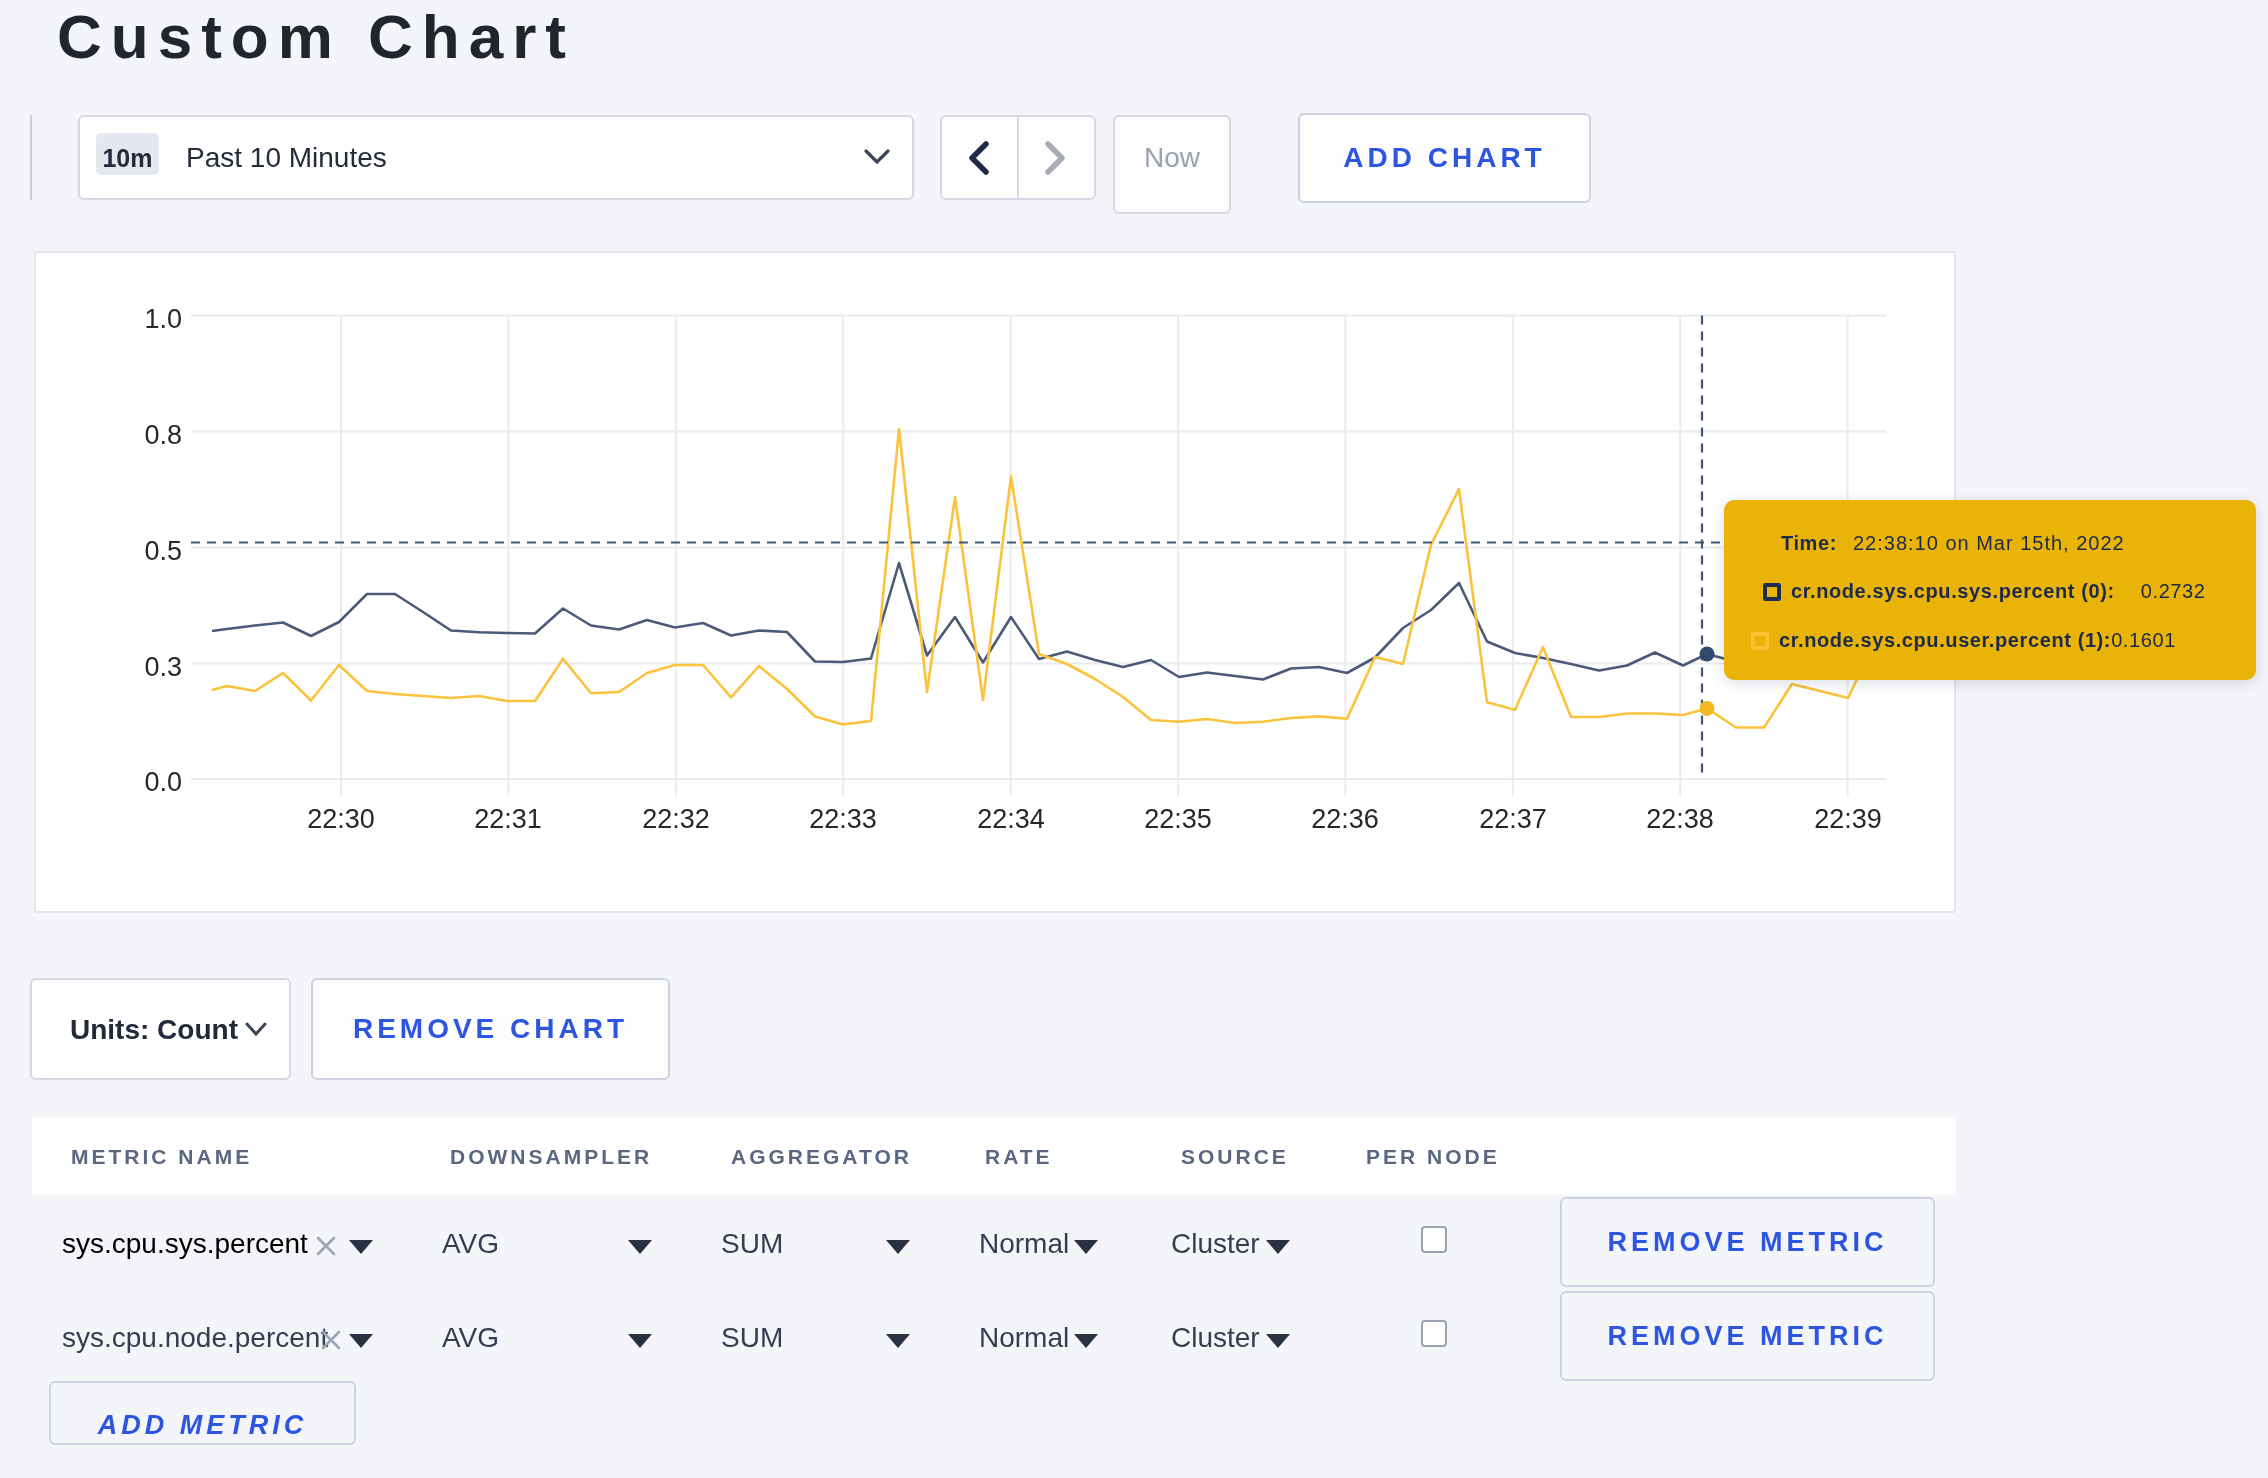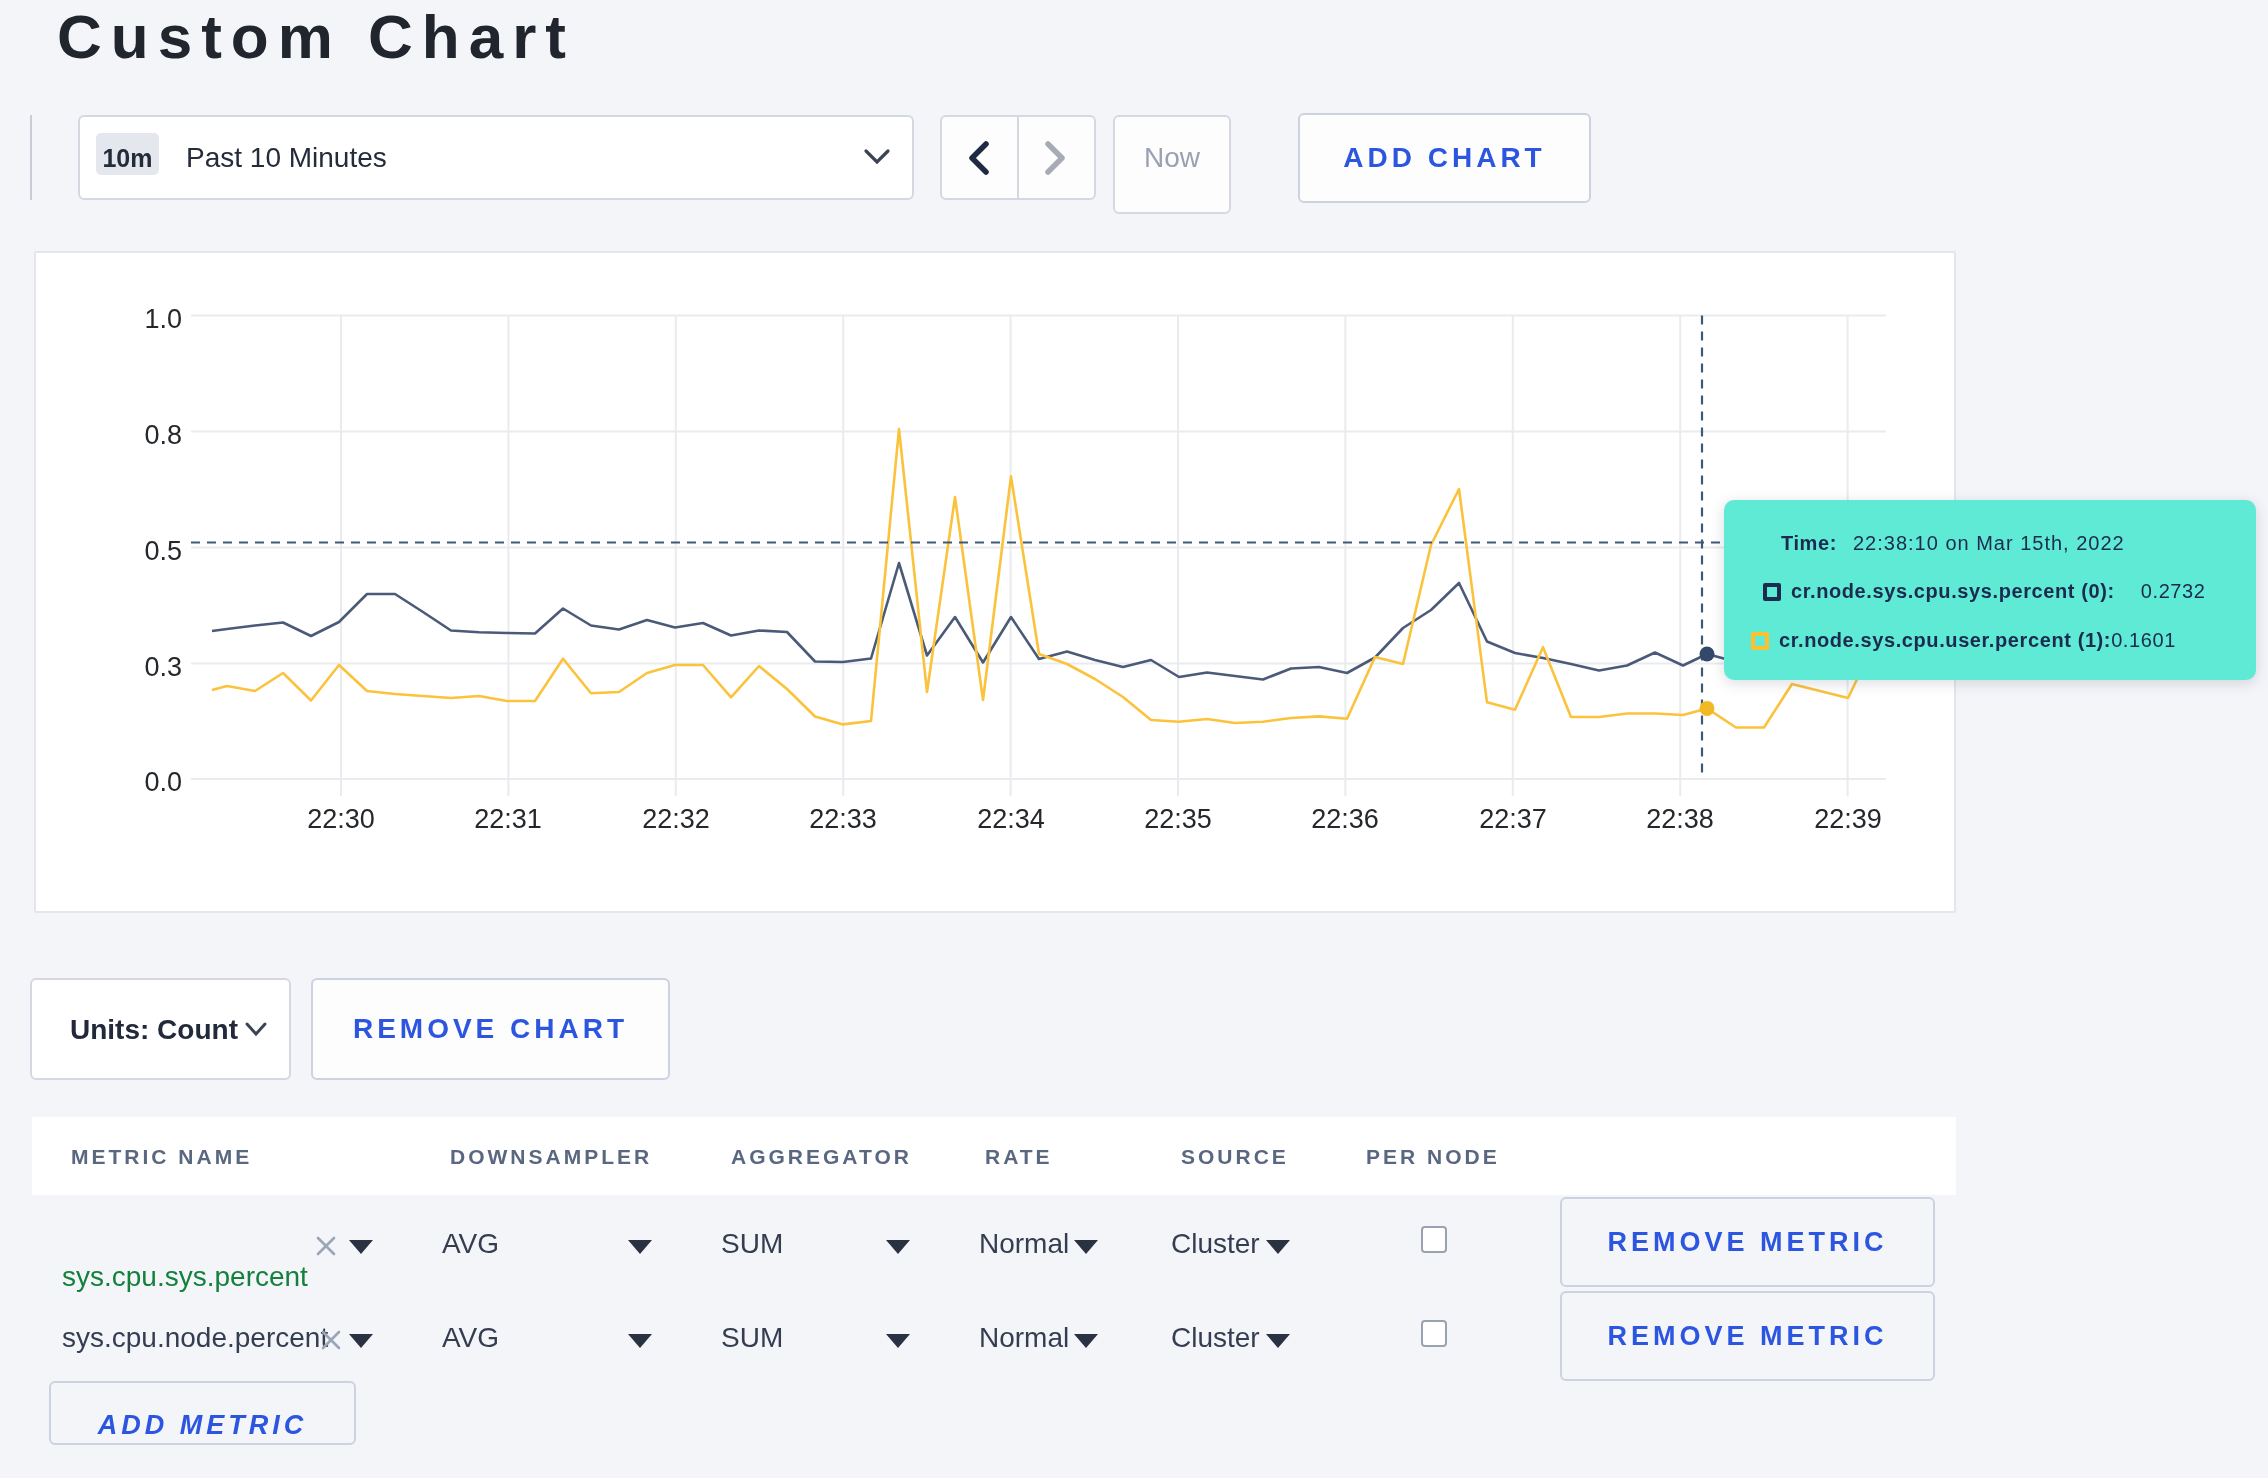"Time: 22:38:10 on Mar 15th," div.abs { background: #5eead4 -> #eab308 }
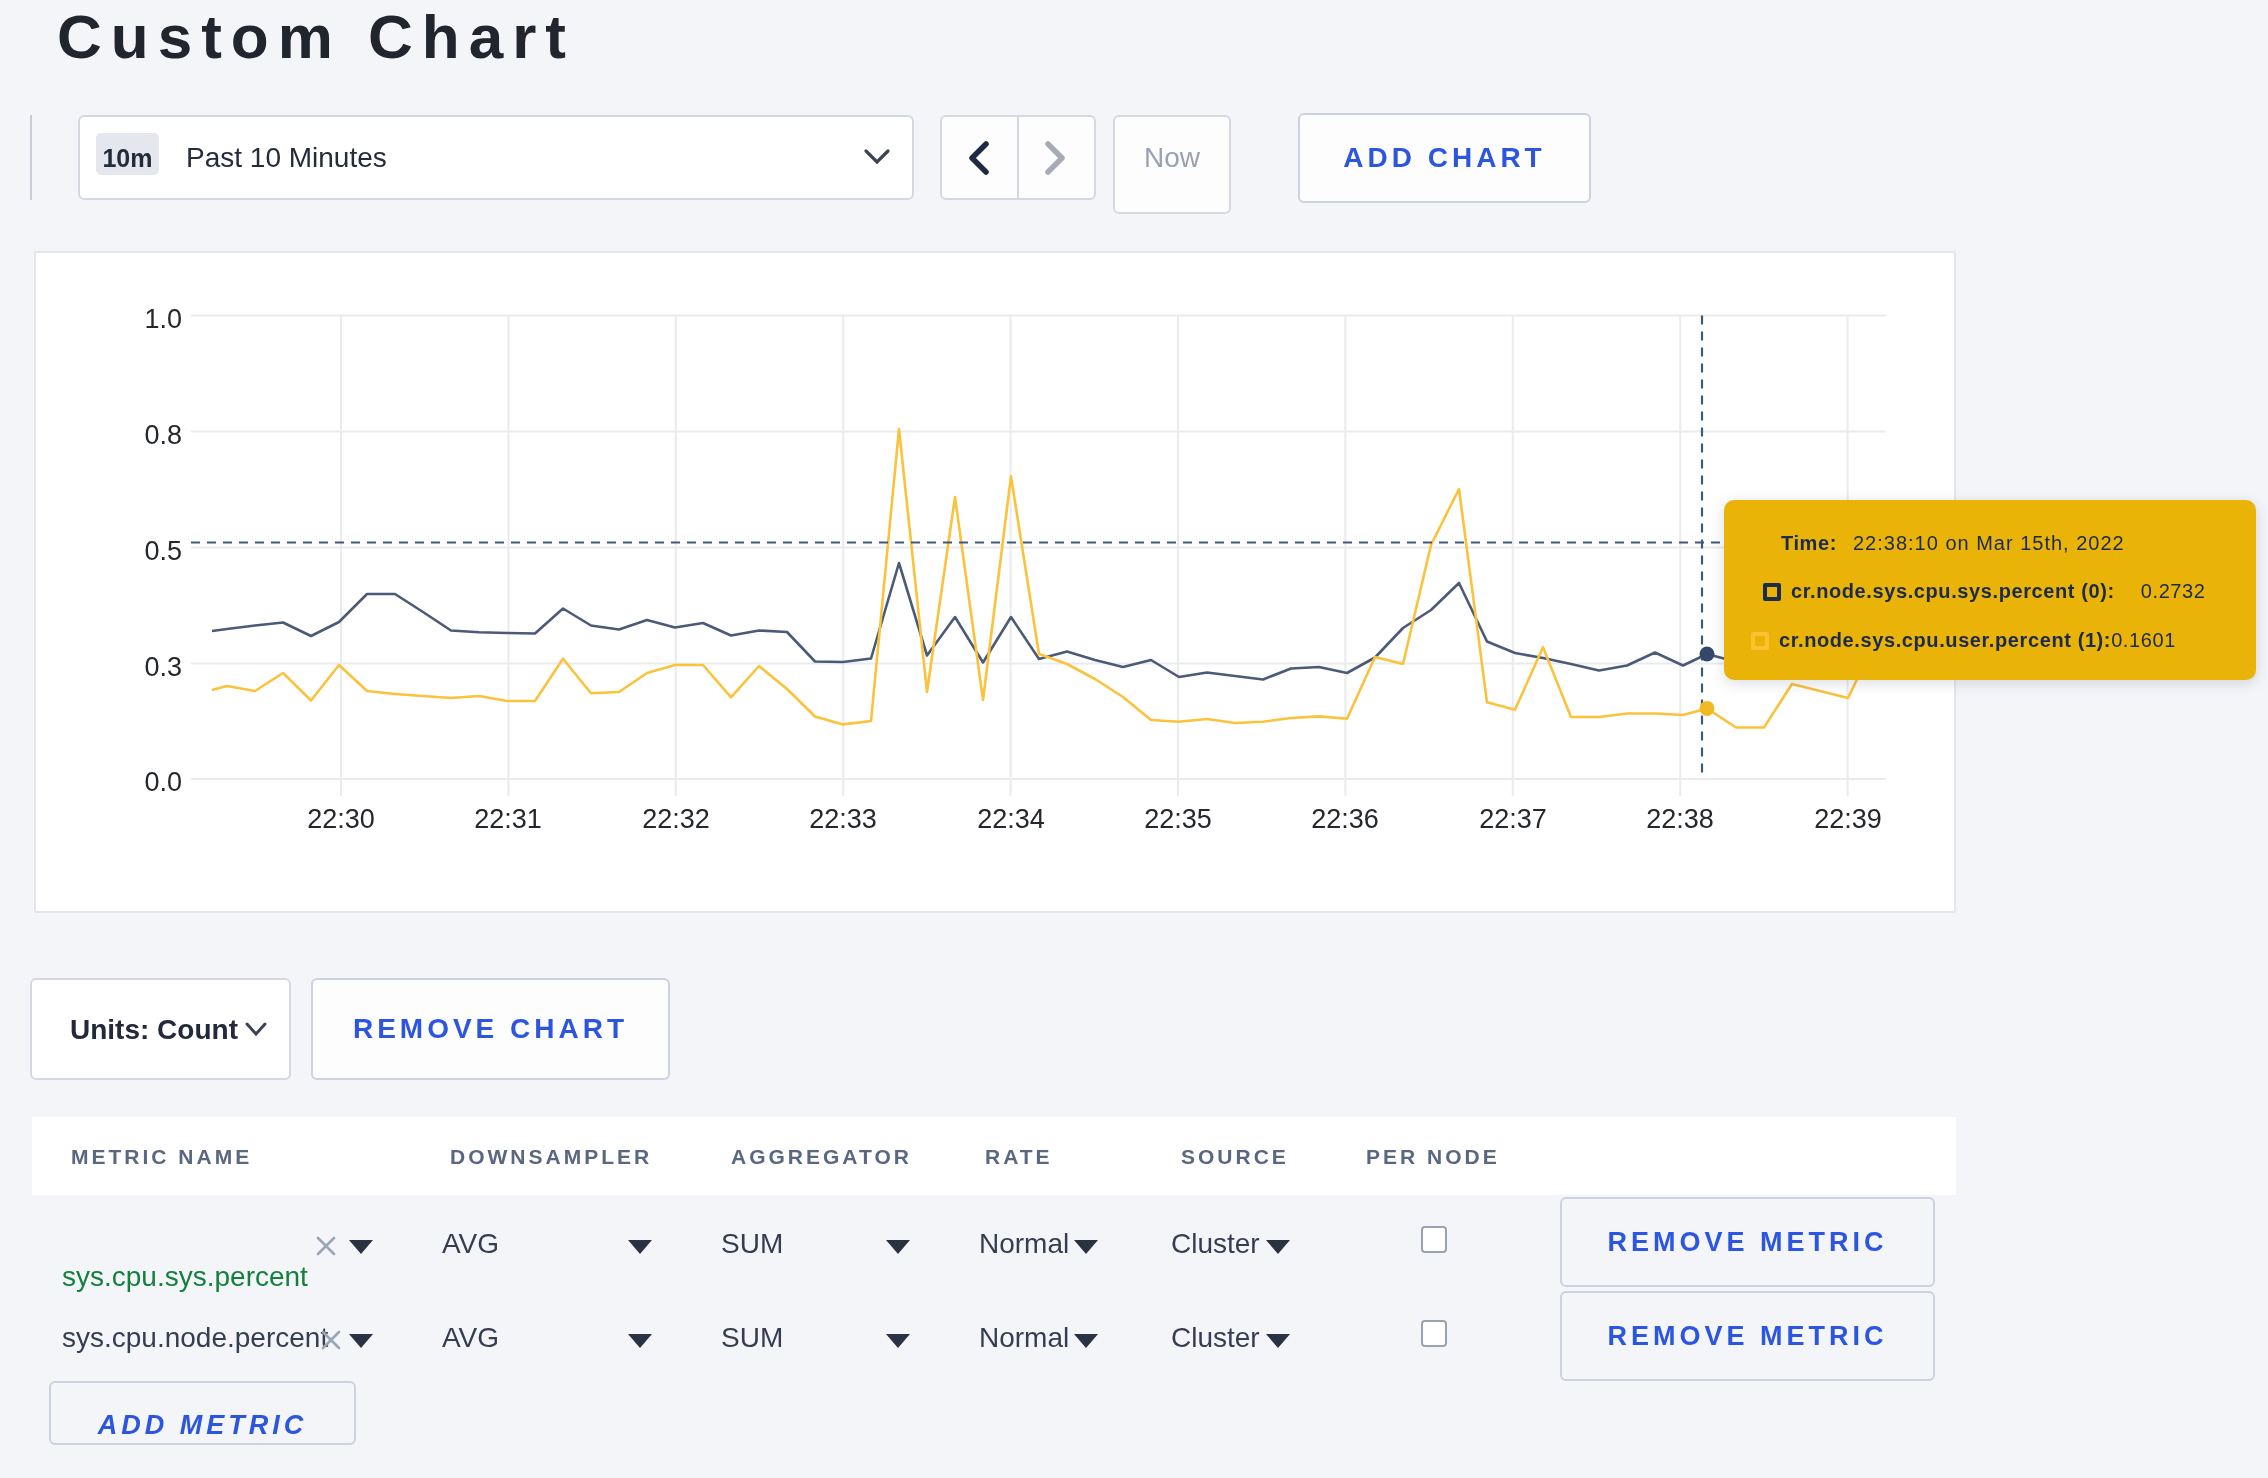"sys.cpu.sys.percent" div.abs { color: #15803d -> #000000; margin-top: 33px -> none }
